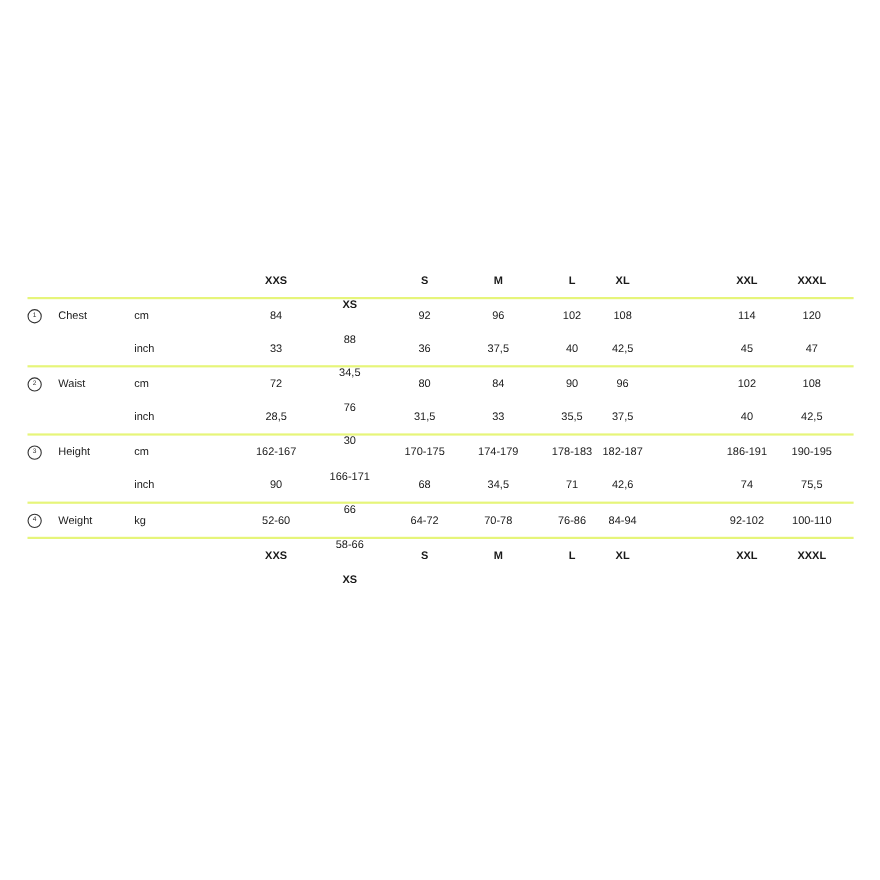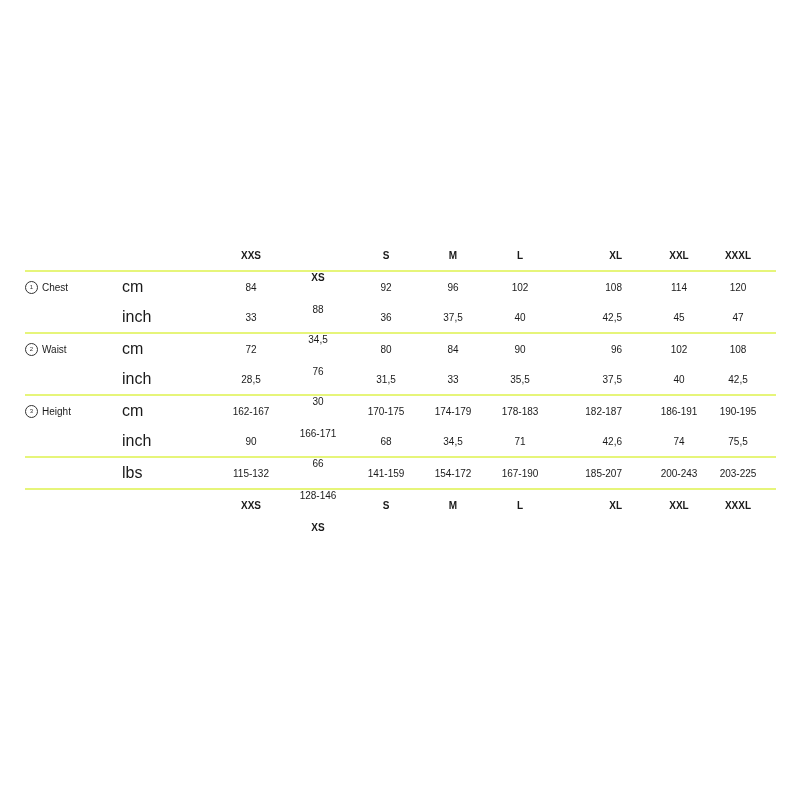"XL" .c5 { left: 563px -> 541px; text-align: right -> none }
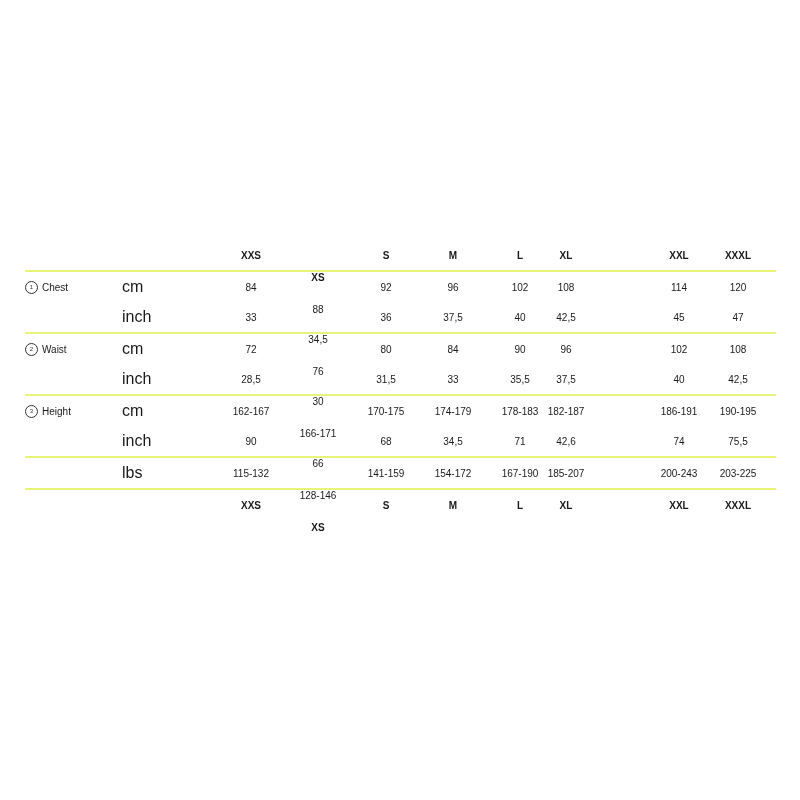"Chest" .measure-label { gap: 4px -> 15px }
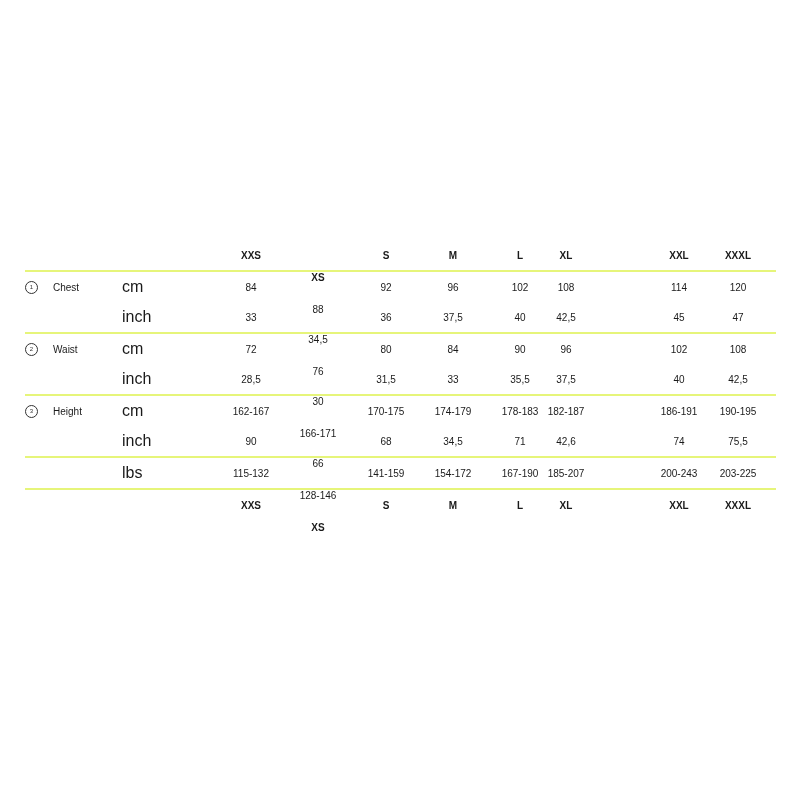"cm" .unit { font-size: 16px -> 10px }
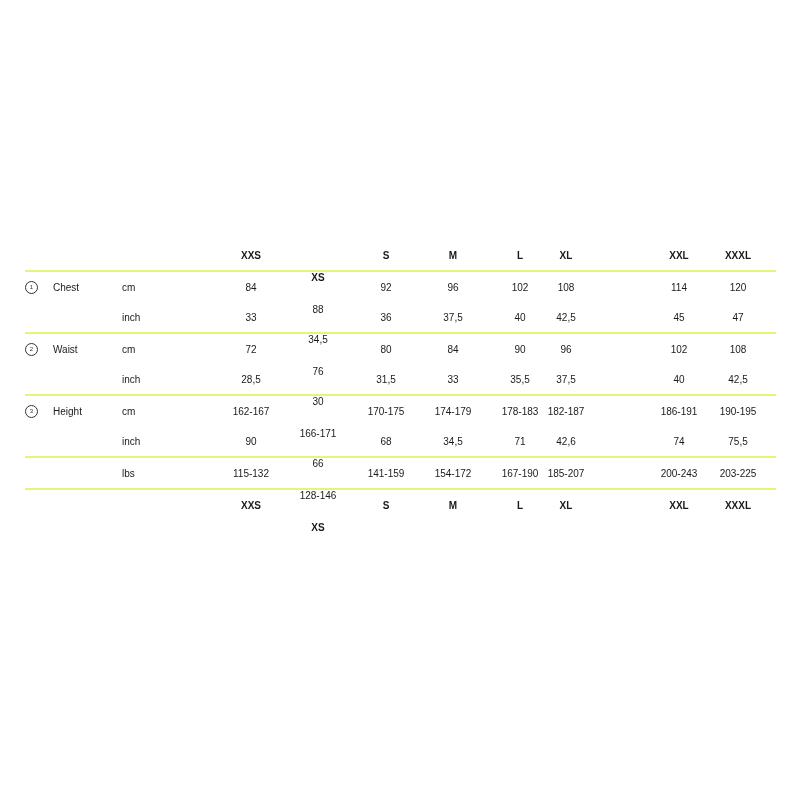"Weight" div.row { html: none -> <div> <span> <span>4</span> <span>Weight</span> </span> <span>kg</span> <span>52-60</span> <span>58-66</span> <span>64-72</span> <span>70-78</span> <span>76-86</span> <span>84-94</span> <span>92-102</span> <span>100-110</span> </div> }
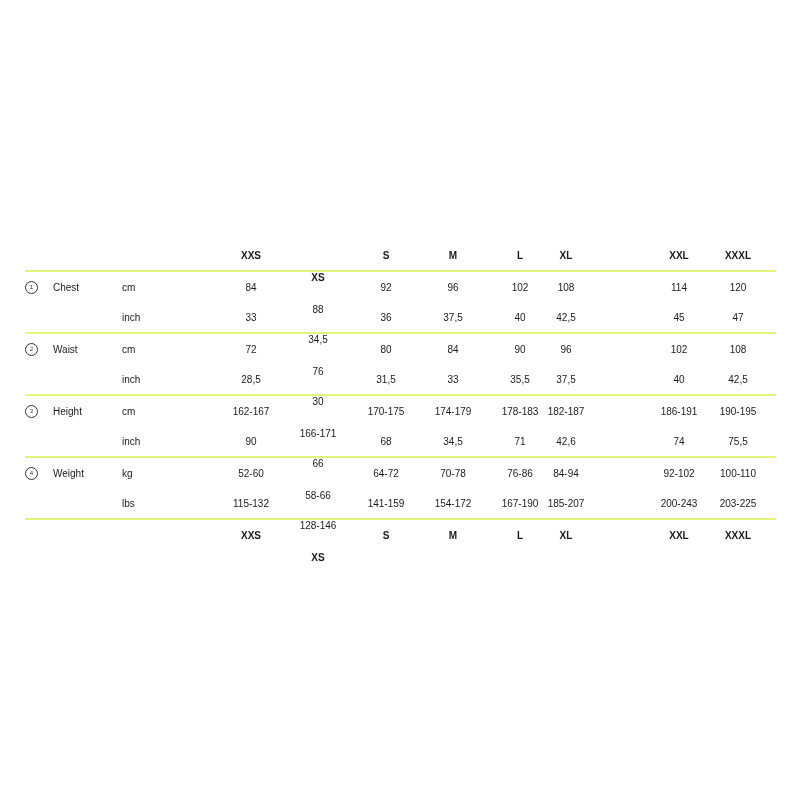"lbs" div.row { html: <div> <span>lbs</span> <span>115-132</span> <span>128-146</span> <span>141-159</span> <span>154-172</span> <span>167-190</span> <span>185-207</span> <span>200-243</span> <span>203-225</span> </div> -> none }
